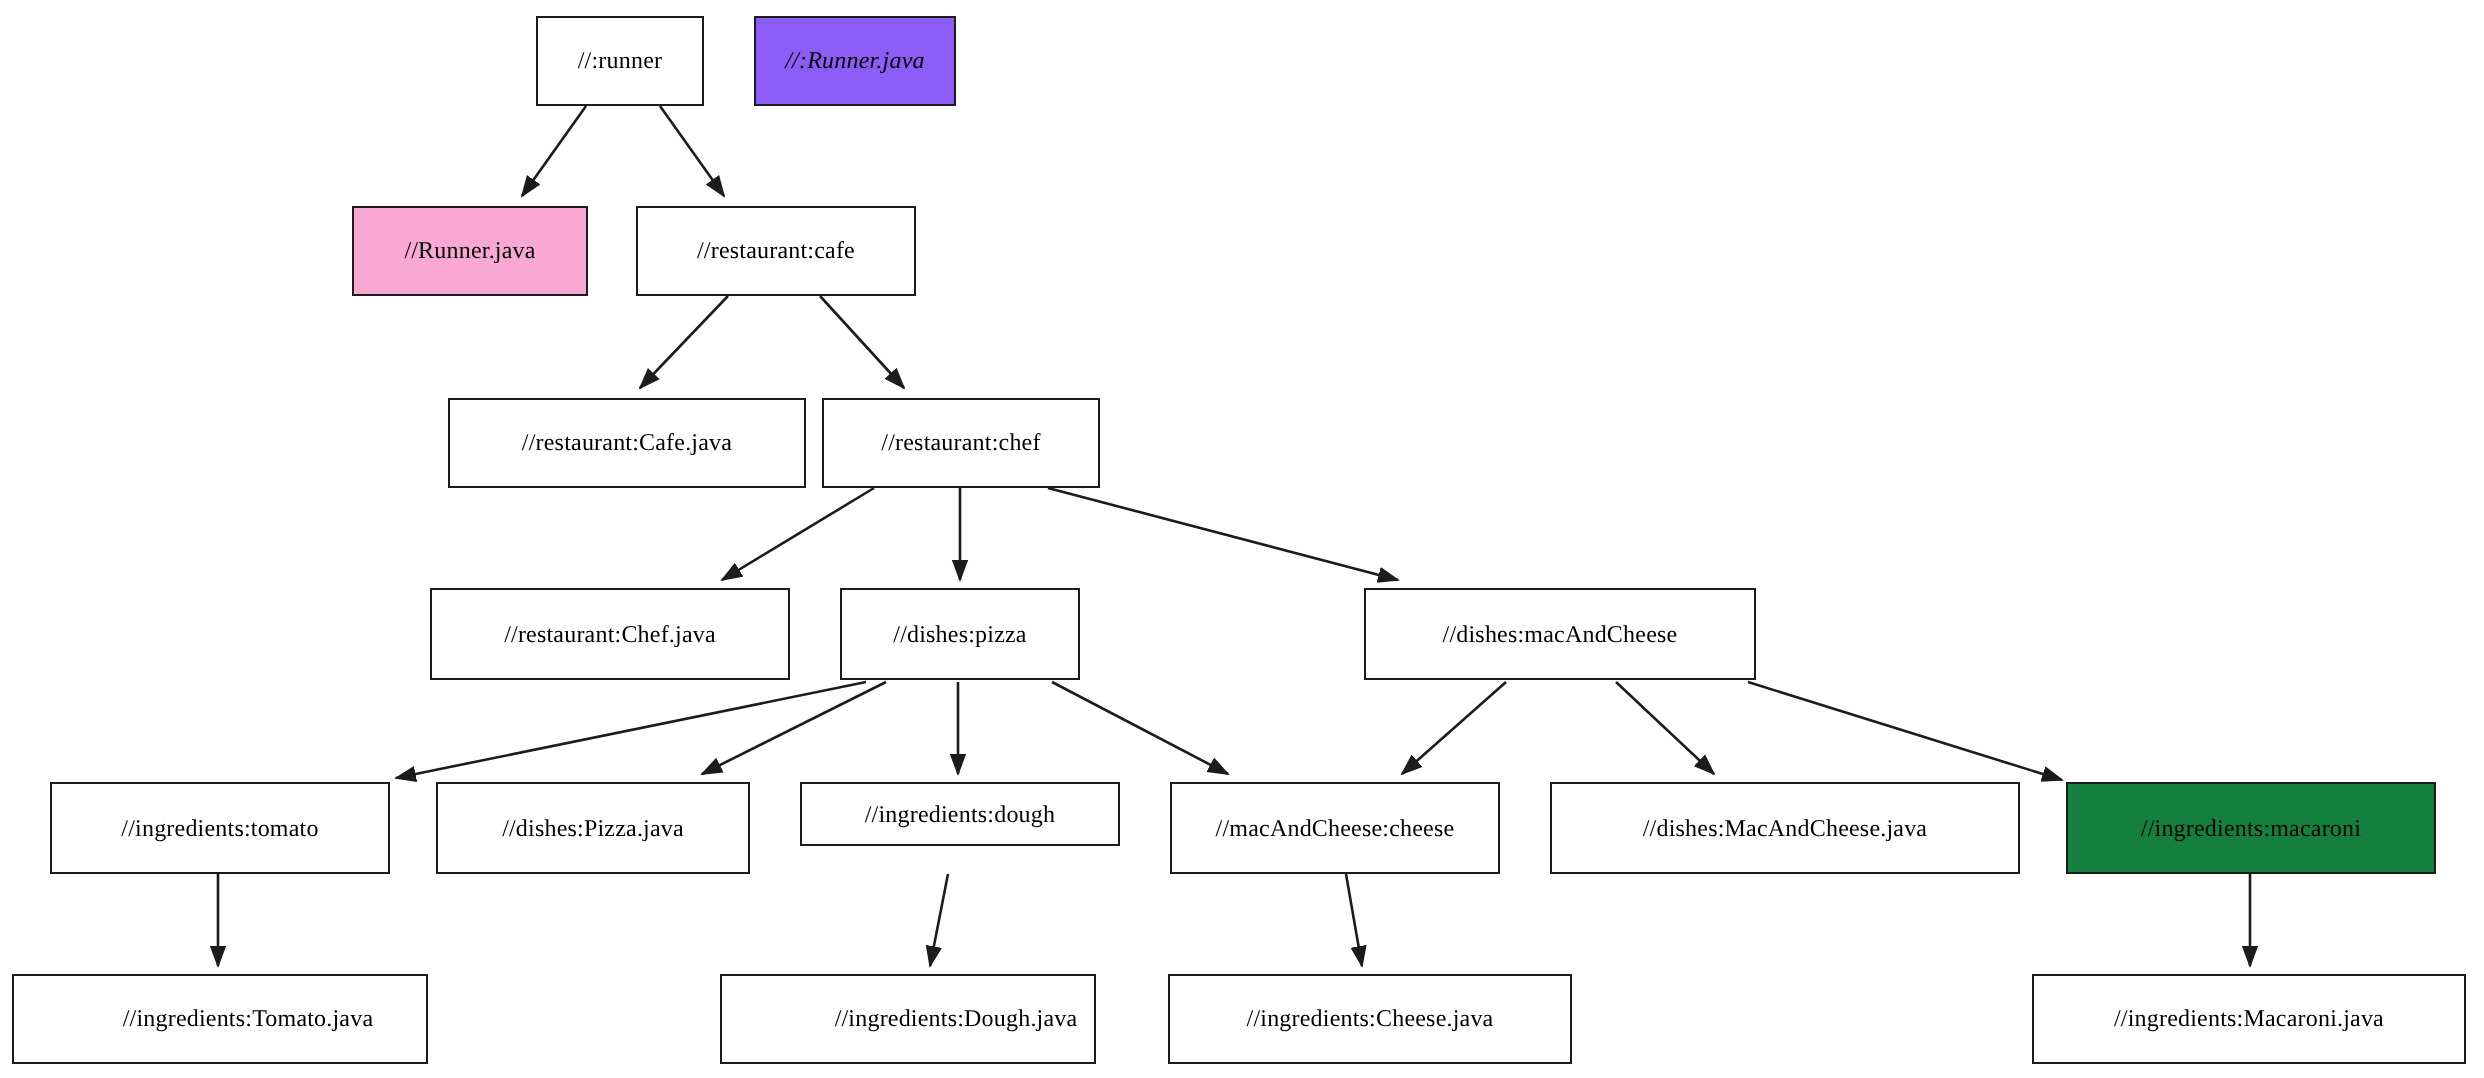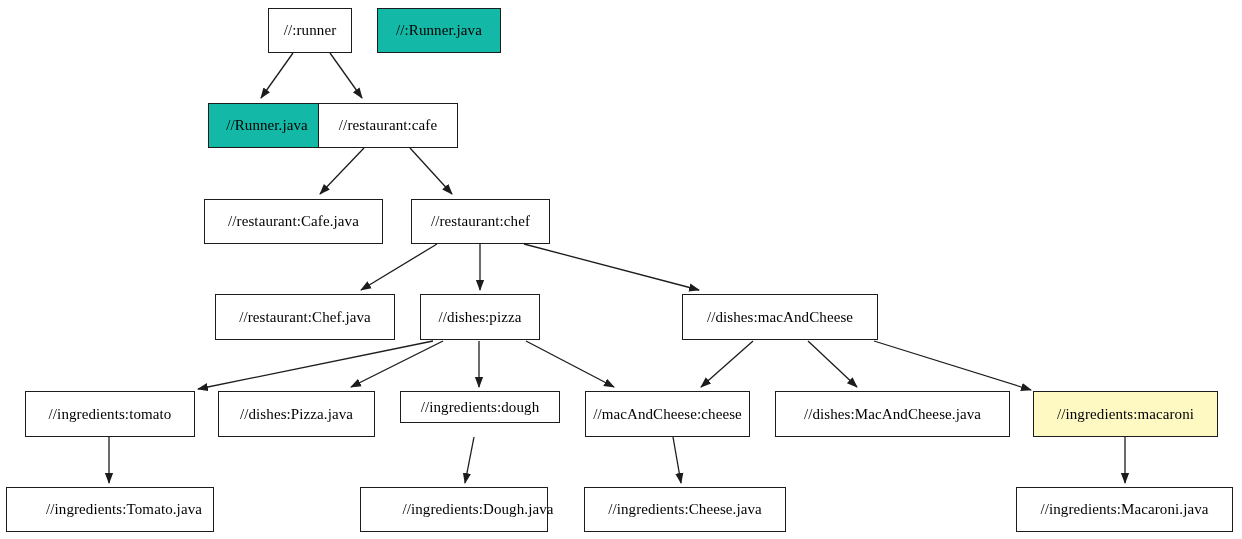"//:runner" .node { font-size: 15px -> 12px }
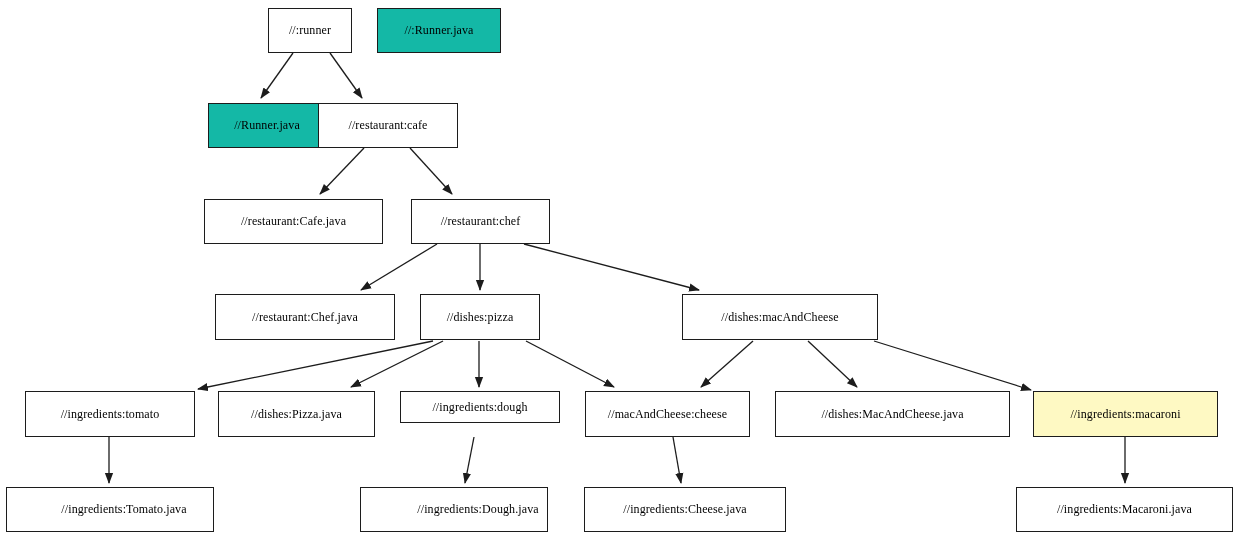"//:Runner.java" div.node { background: #14b8a6 -> #8b5cf6; font-style: none -> italic; width: 124px -> 101px }
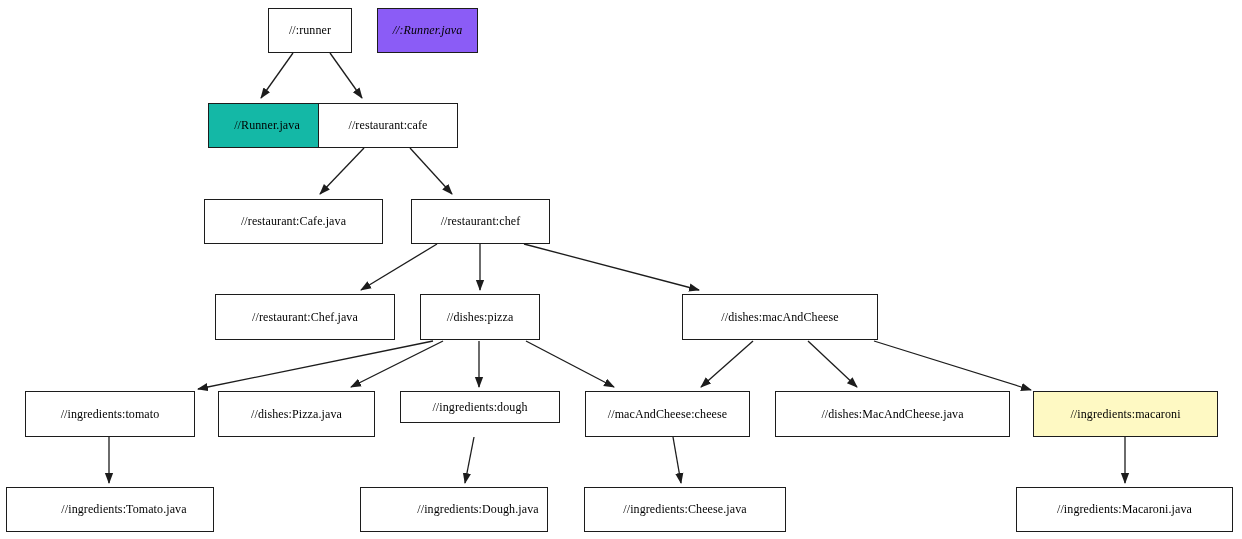"//Runner.java" div.node { background: #14b8a6 -> #f9a8d4; margin-left: 32px -> none }
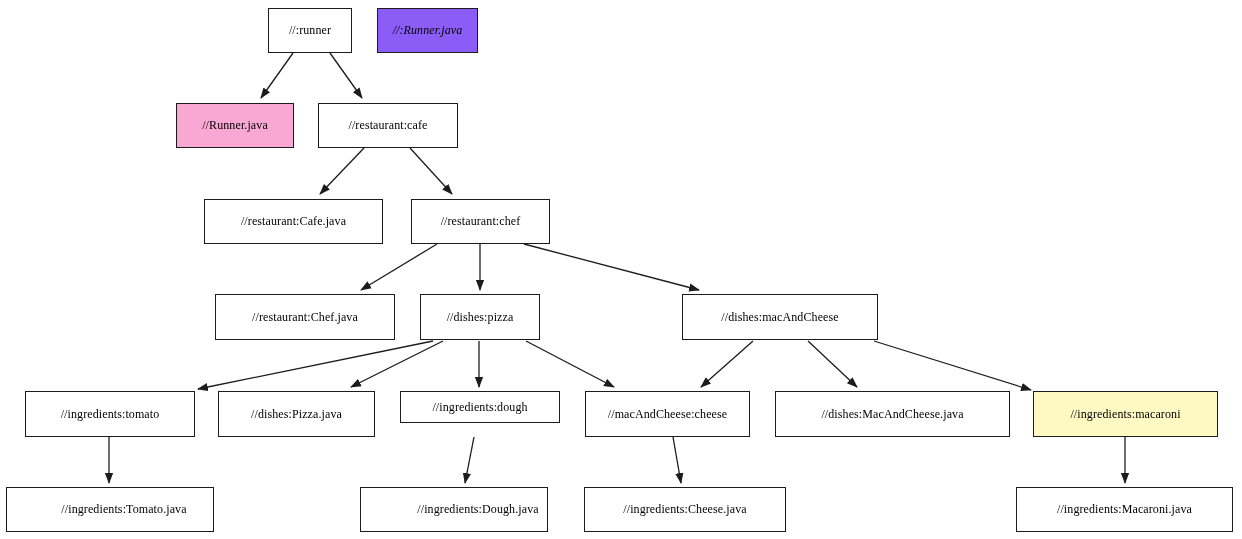"//restaurant:Cafe.java" div.node { left: 204px -> 224px }
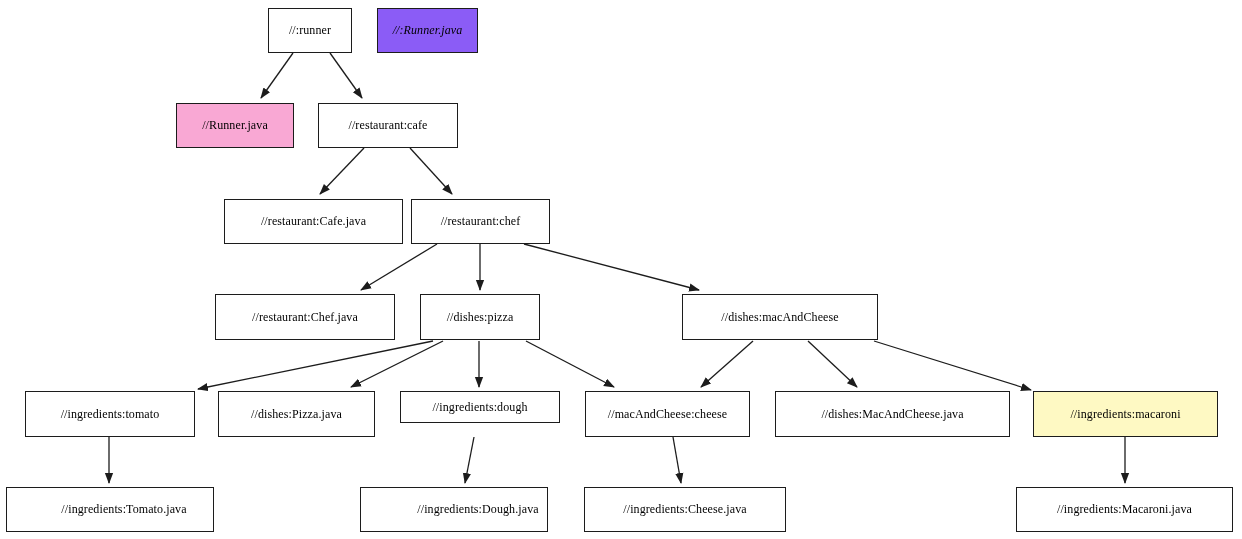"//ingredients:macaroni" div.node { background: #fef9c3 -> #15803d }
